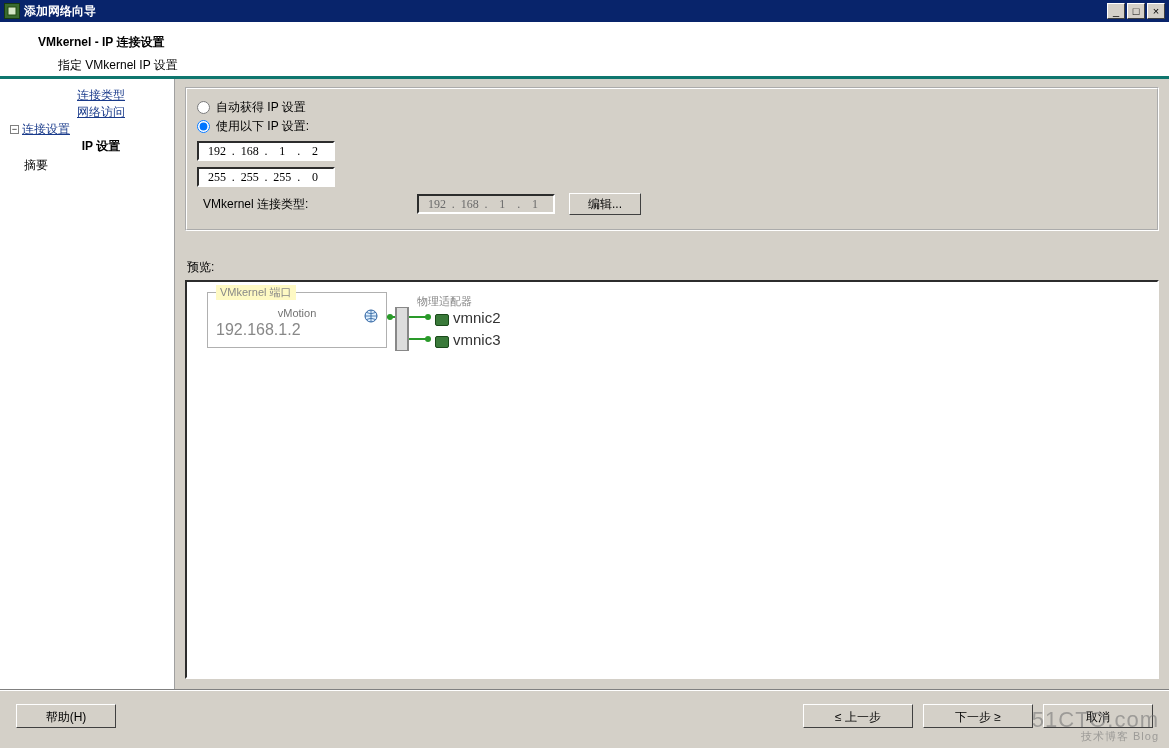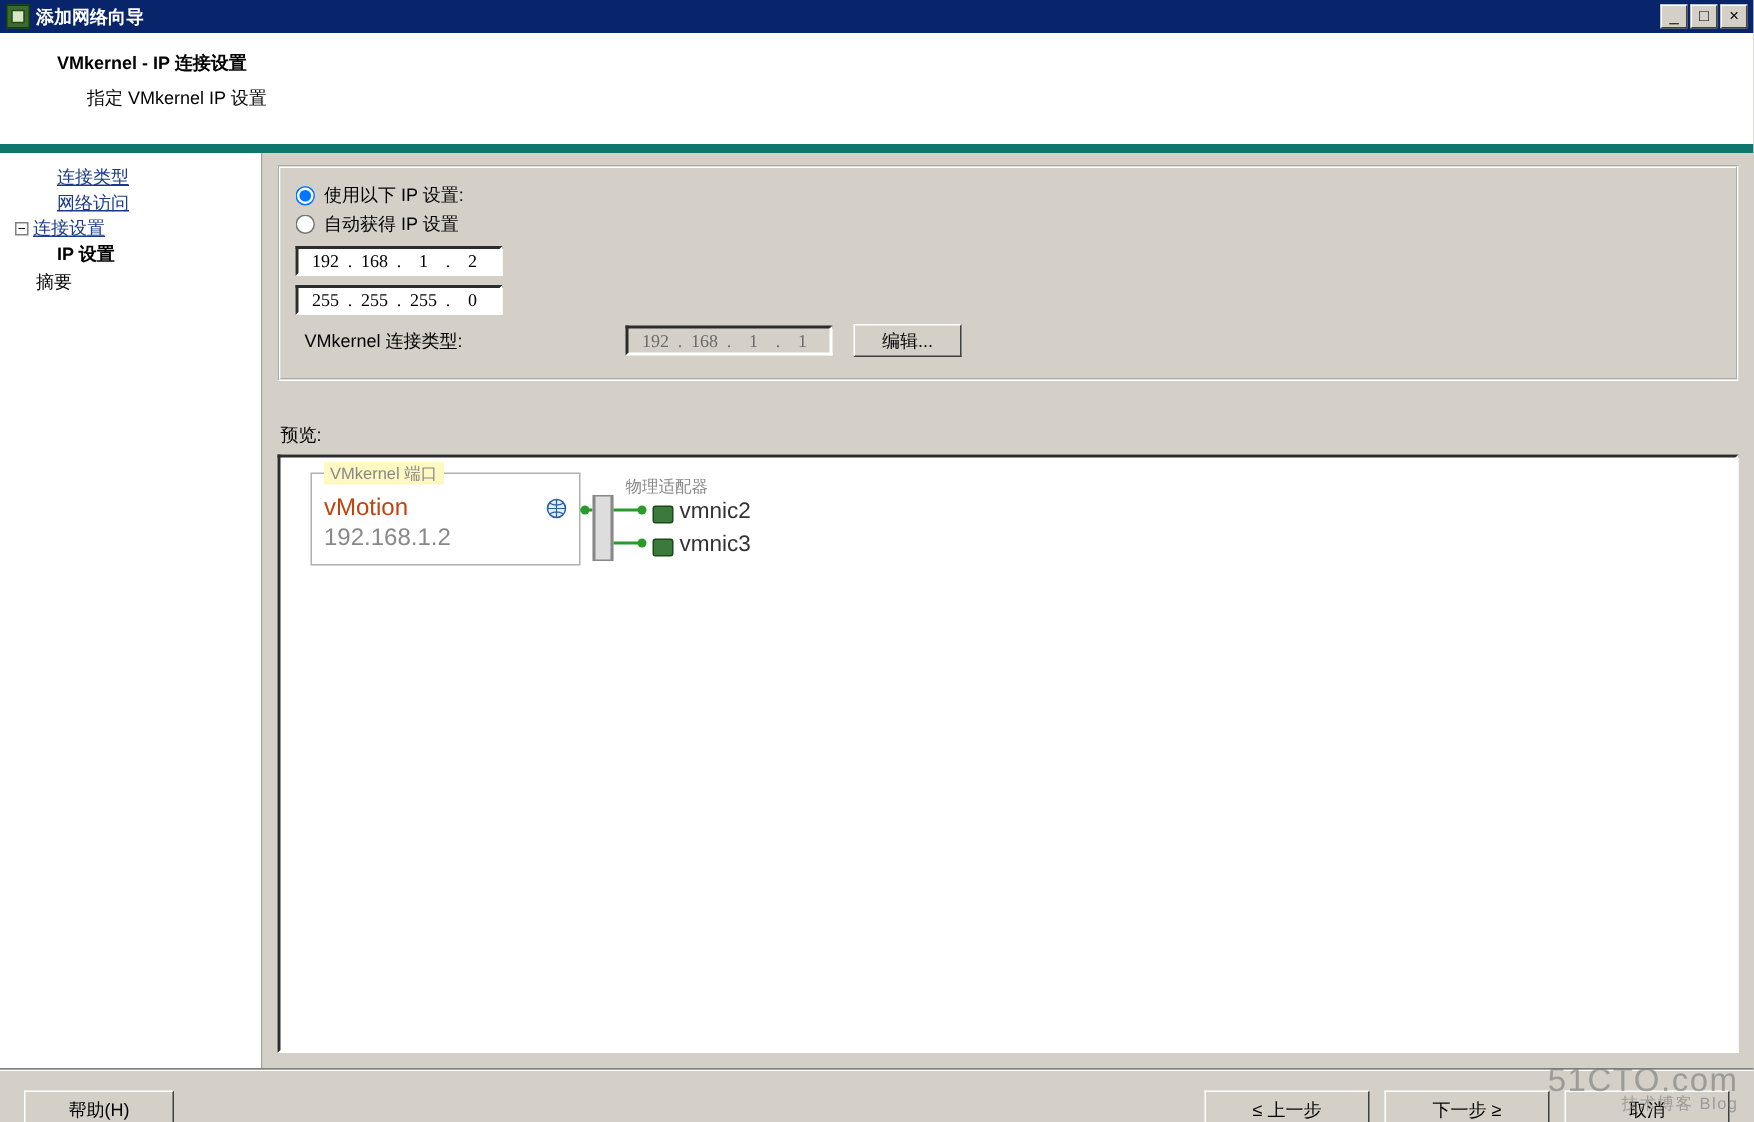"VMkernel - IP 连接设置" .header { border-bottom: 6px solid #0f766e -> 3px solid #0f766e; padding: 12px 20px 22px 38px -> 12px 20px 2px 38px }
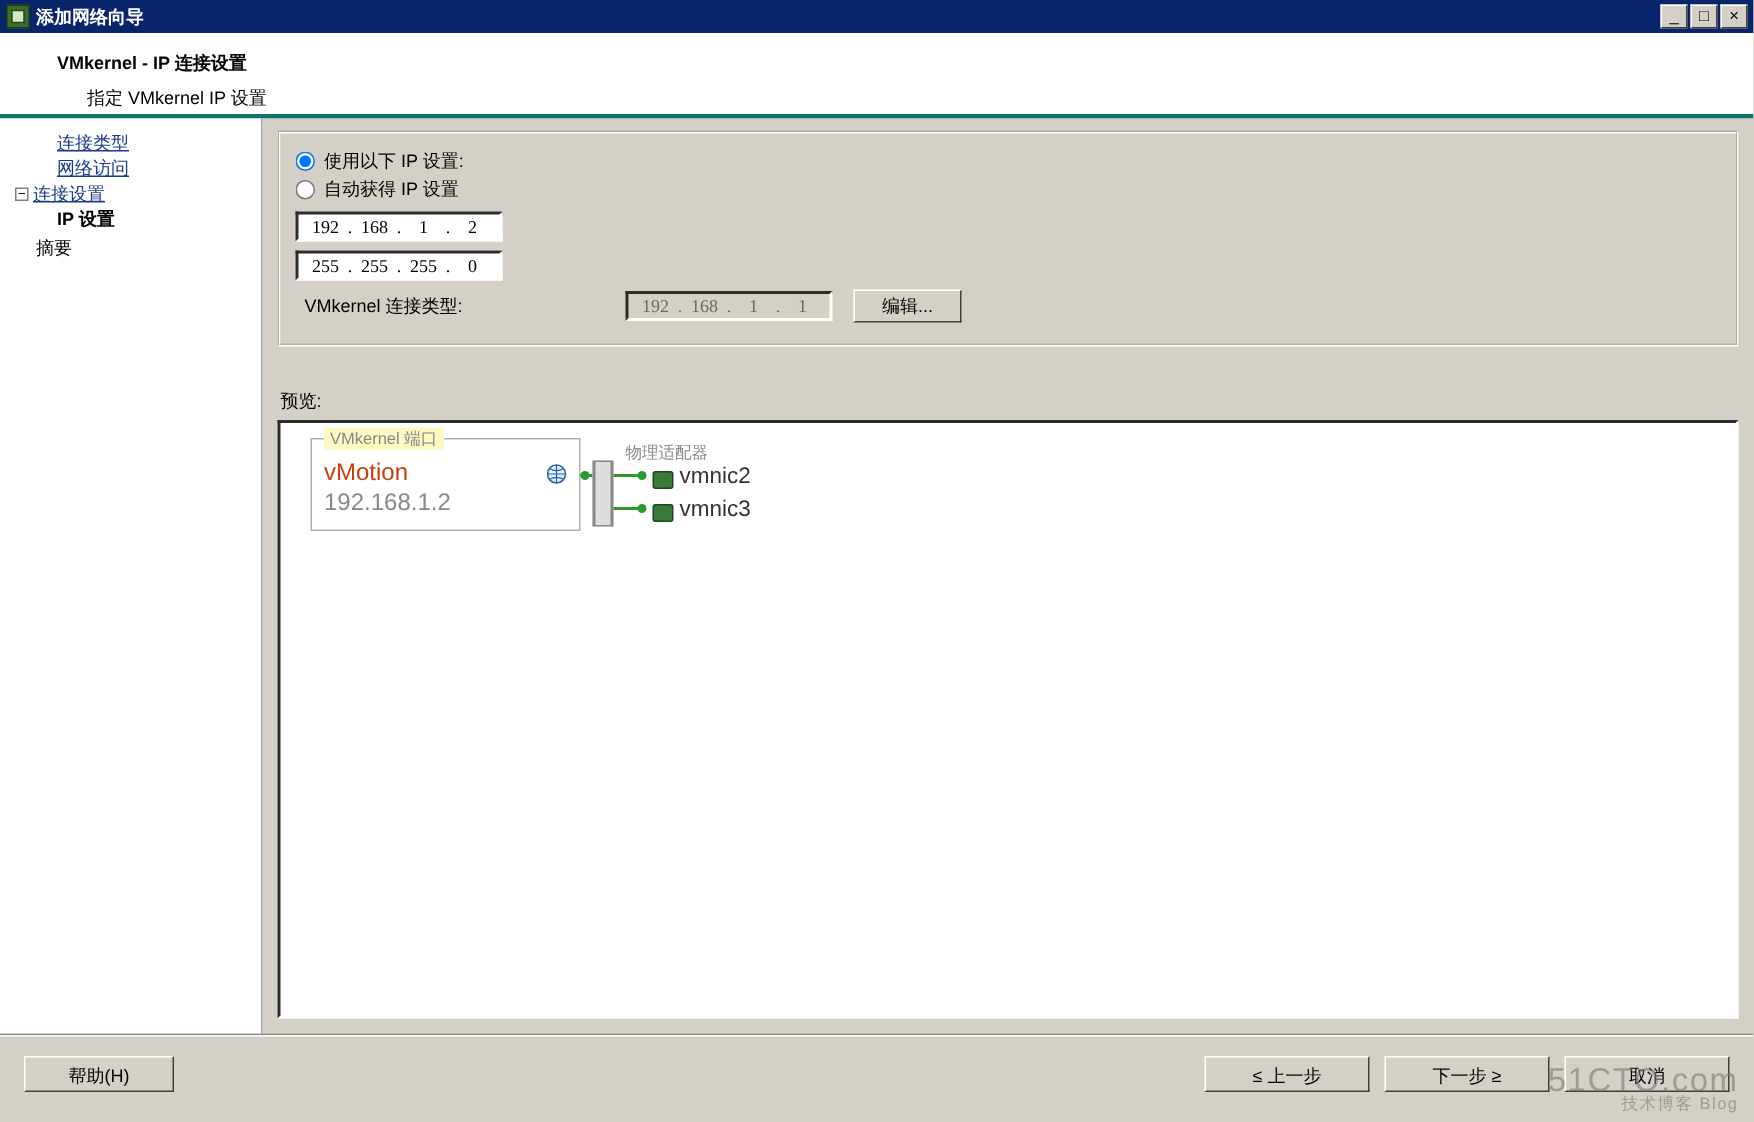"连接类型" .sidebar .indent { text-align: none -> center }
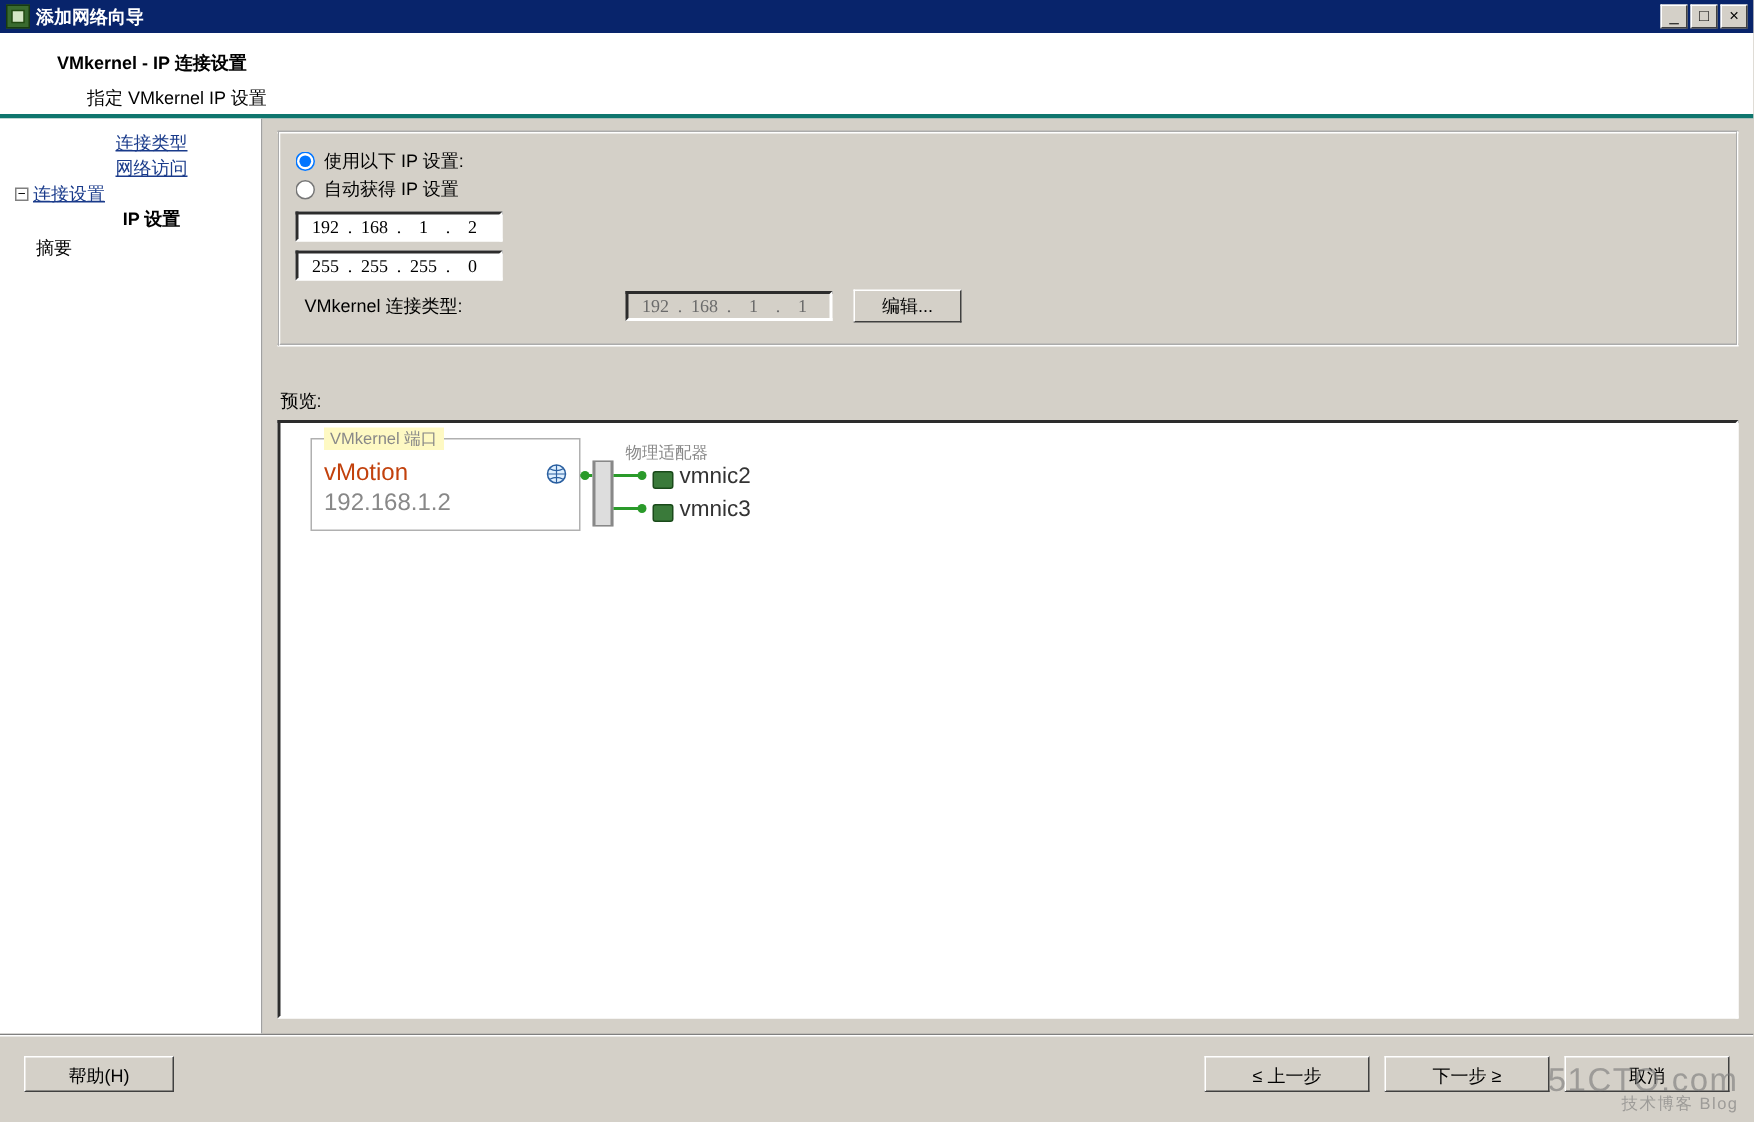"使用以下 IP 设置:" label.radio-row { order: before "自动获得 IP 设置" -> after "自动获得 IP 设置" }
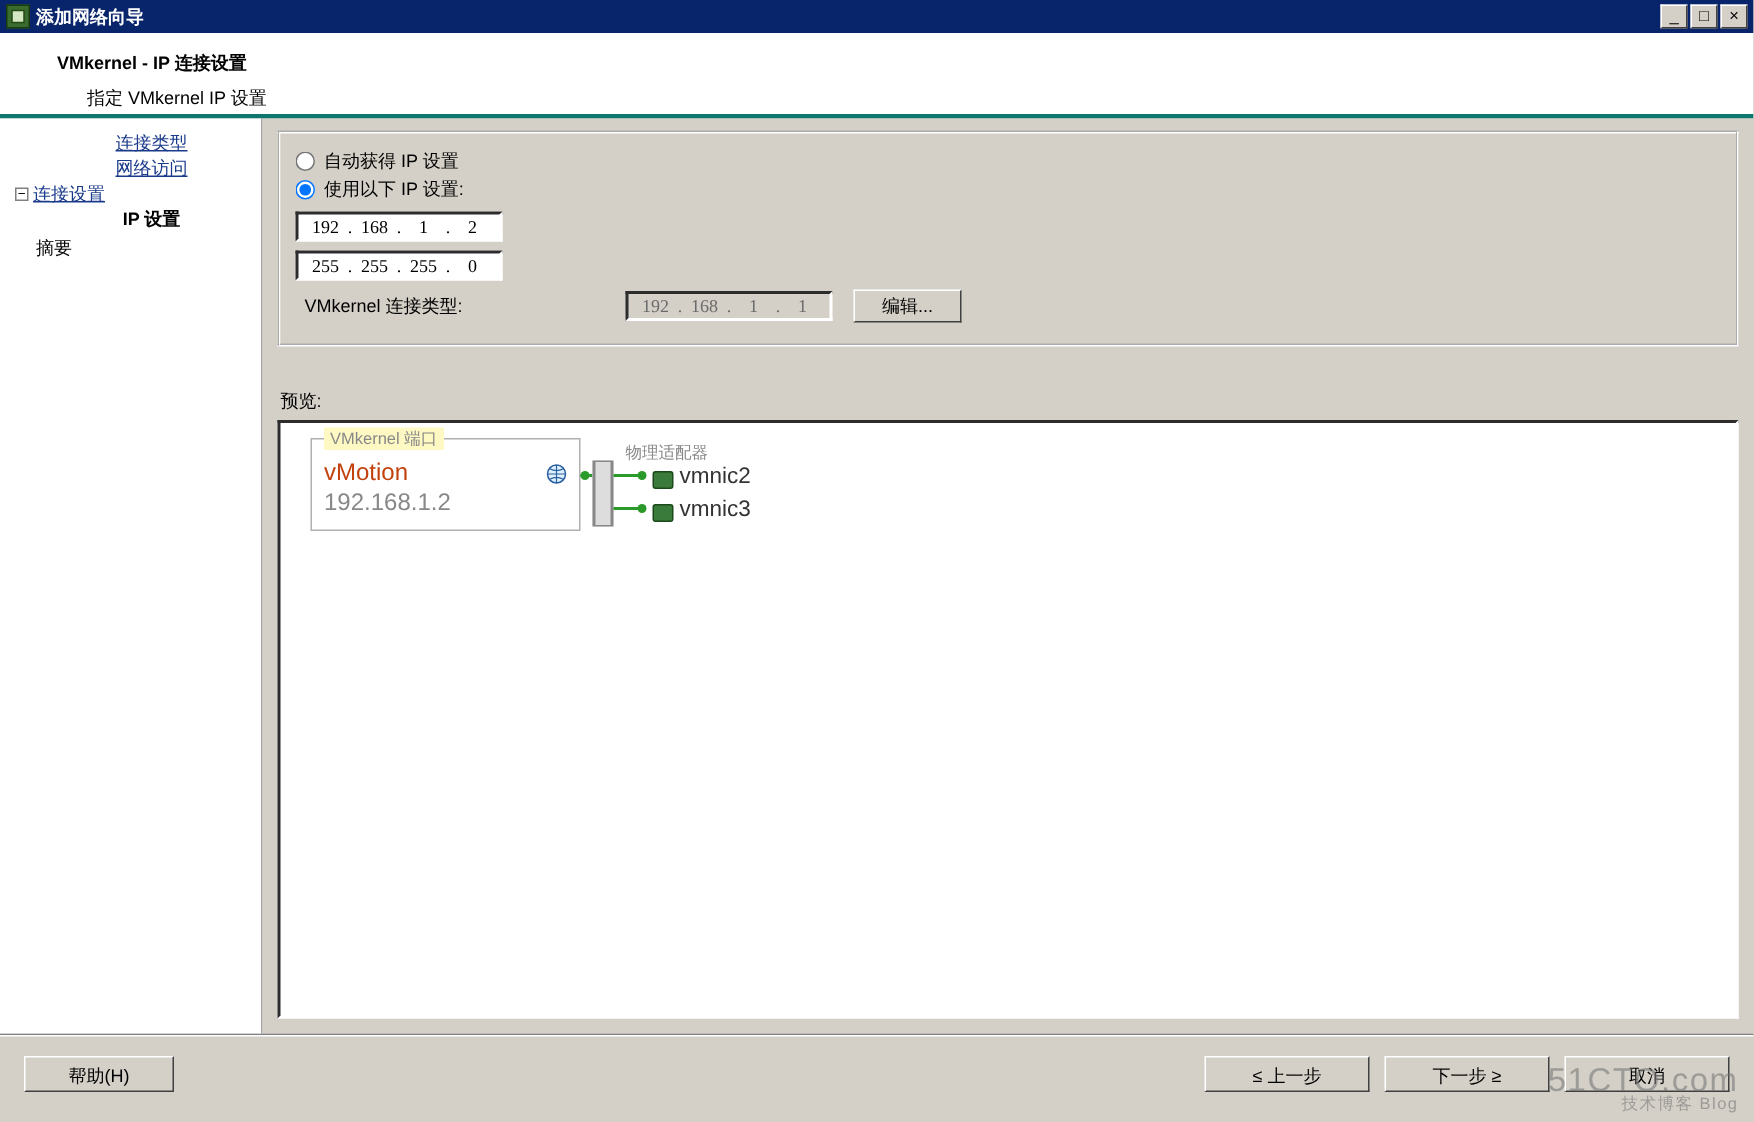"vMotion" .portgroup .name { color: #c2410c -> #737373; font-size: 16px -> 11px; text-align: none -> center }
